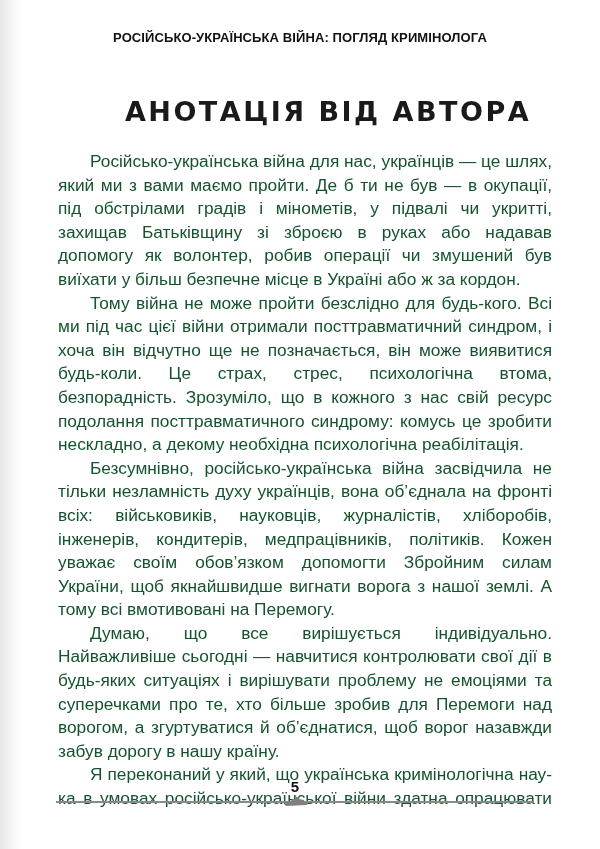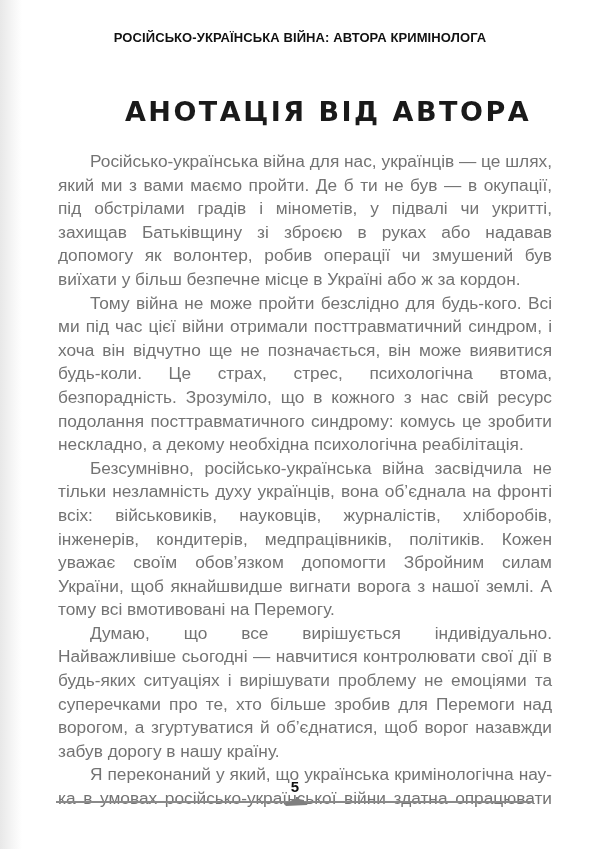"РОСІЙСЬКО-УКРАЇНСЬКА ВІЙНА: АВТОРА" div.running-head { text: АВТОРА -> ПОГЛЯД }
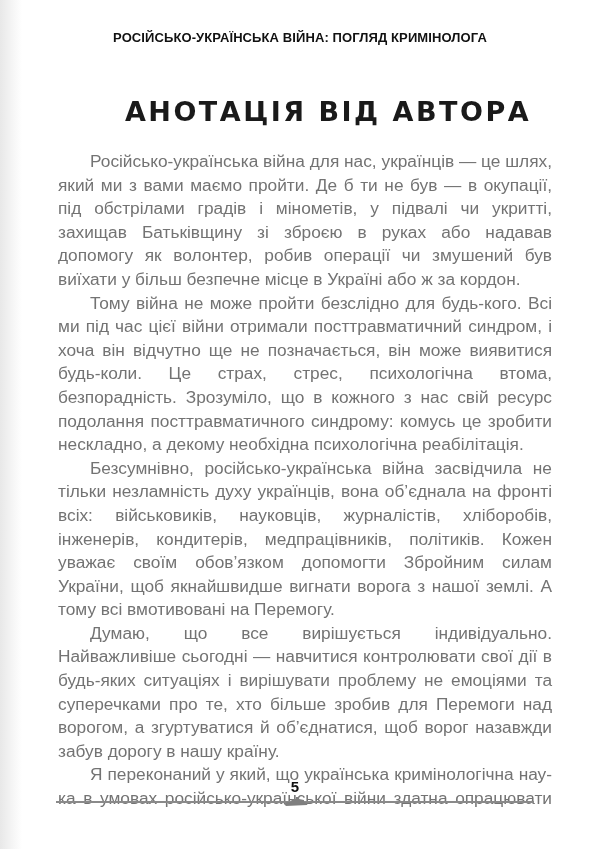"Російсько-українська війна для нас," .body-text { color: #737373 -> #14532d }
